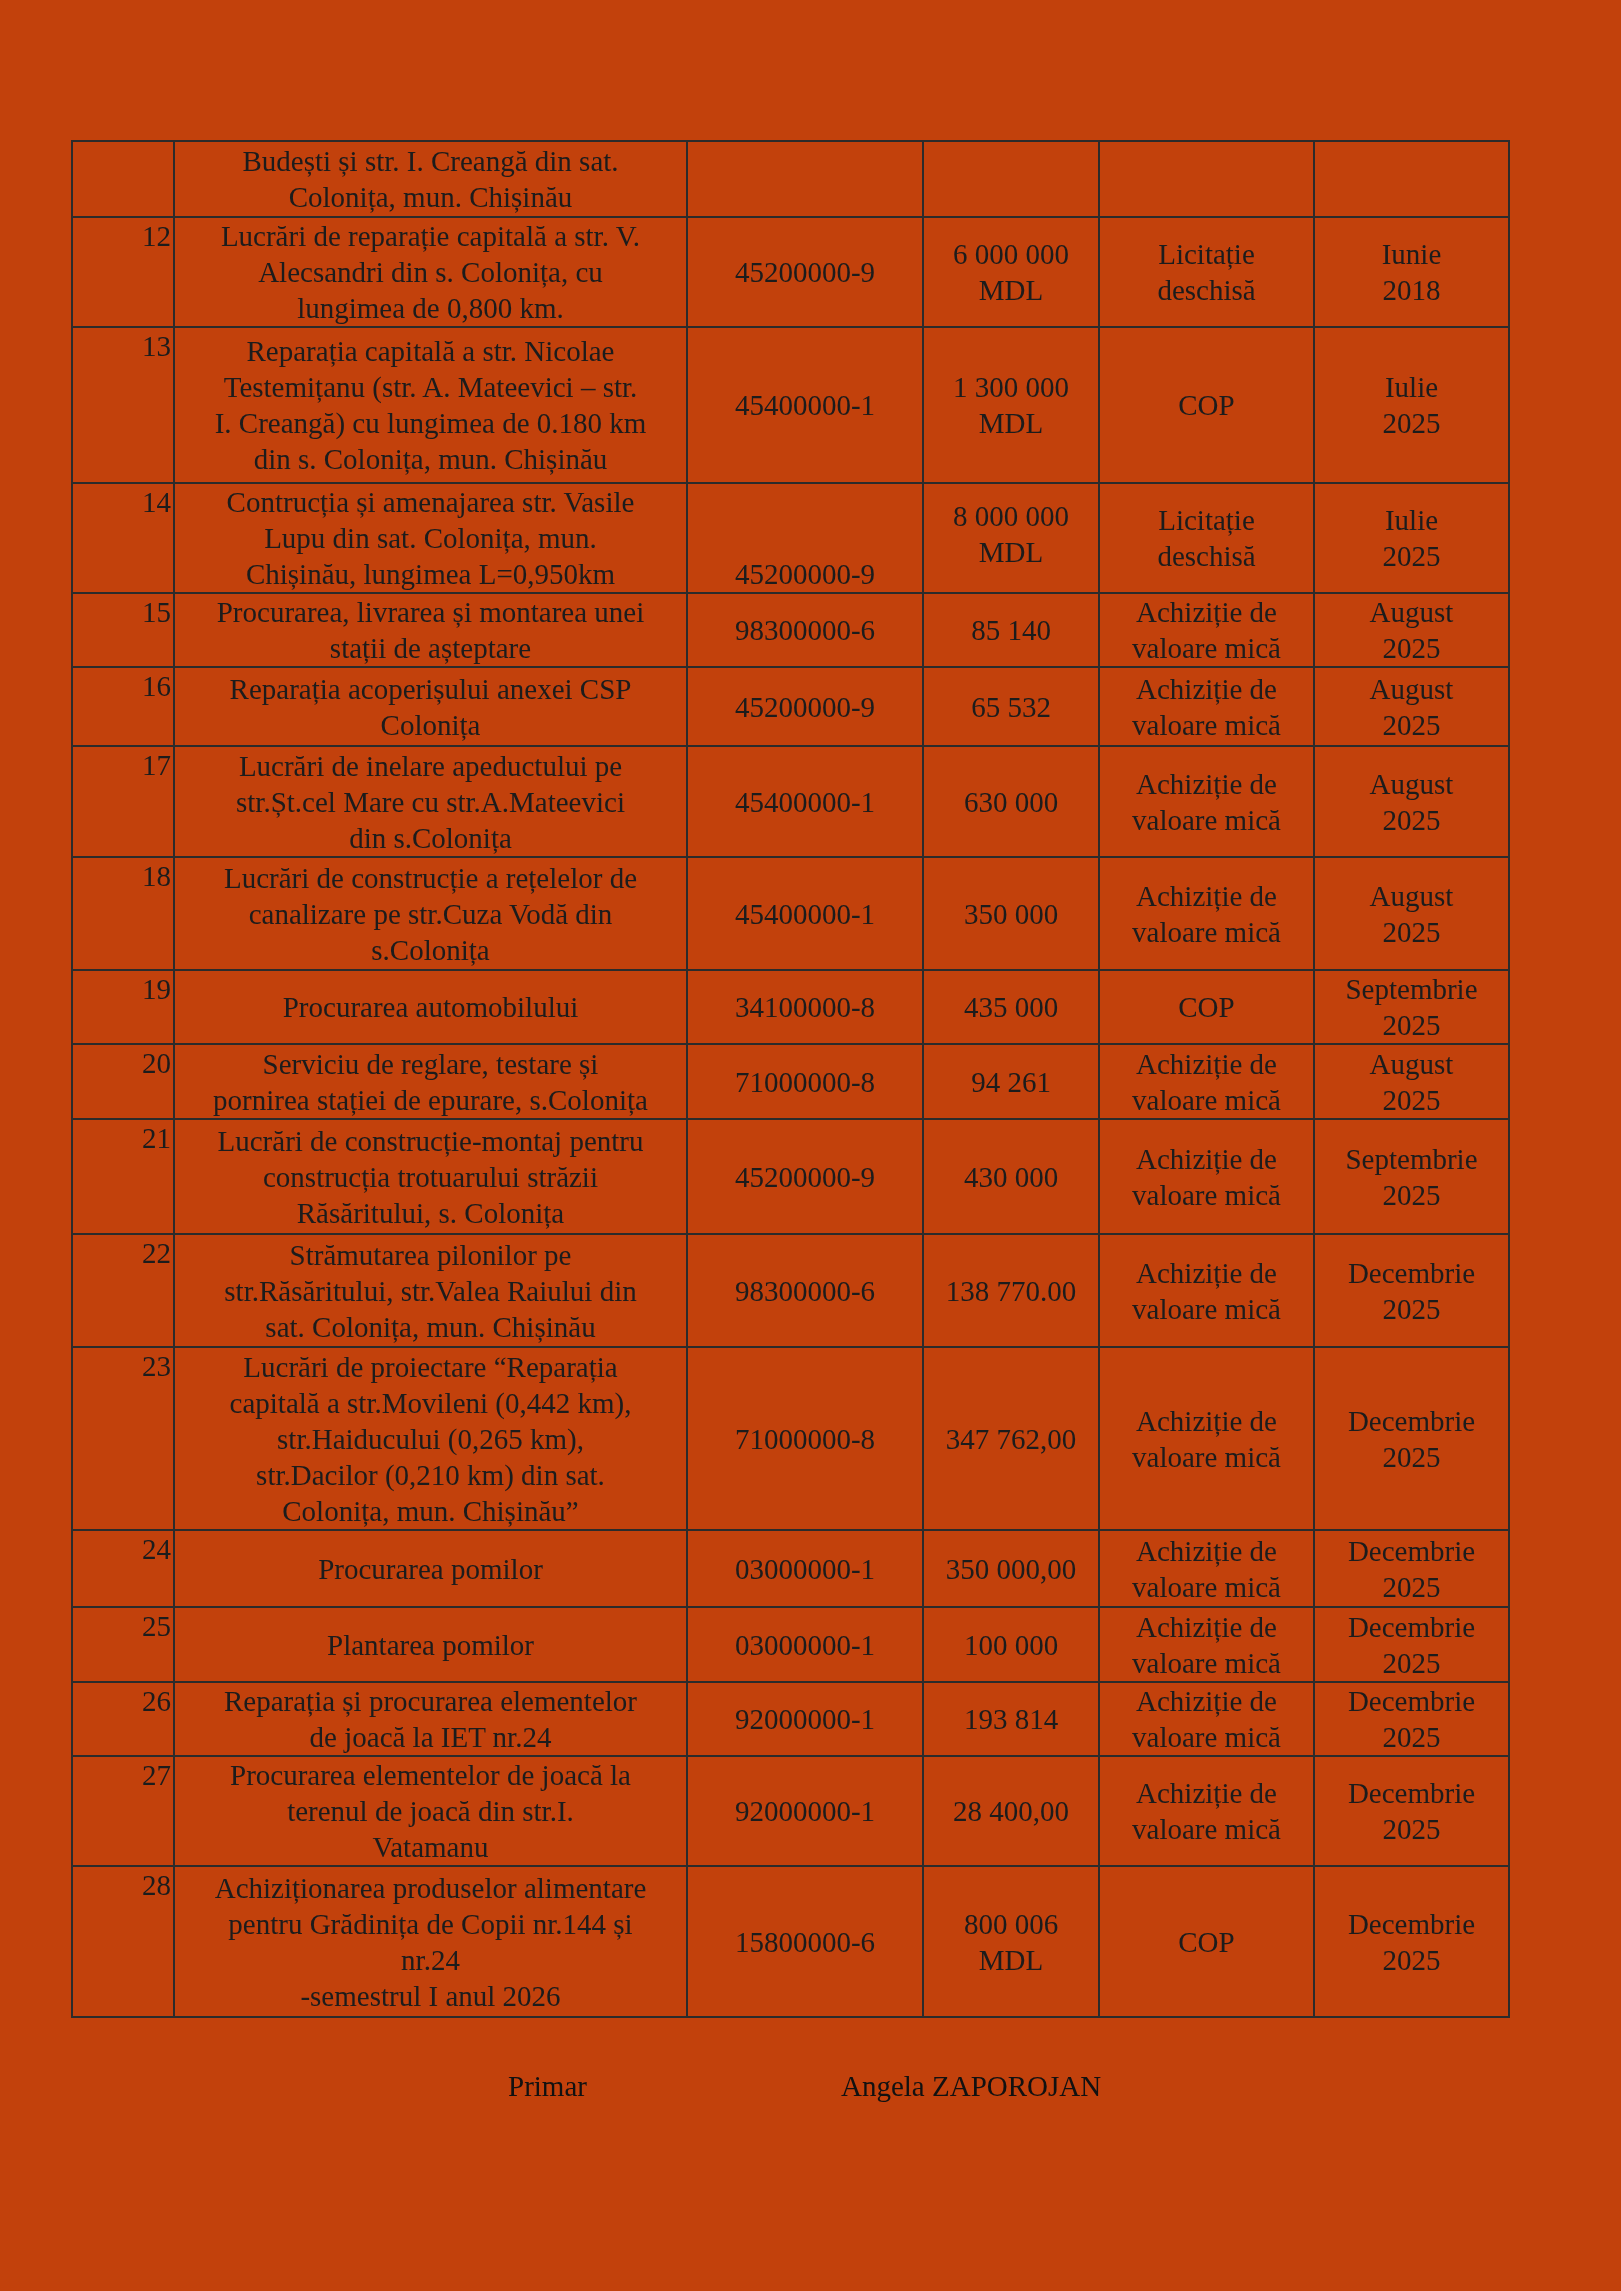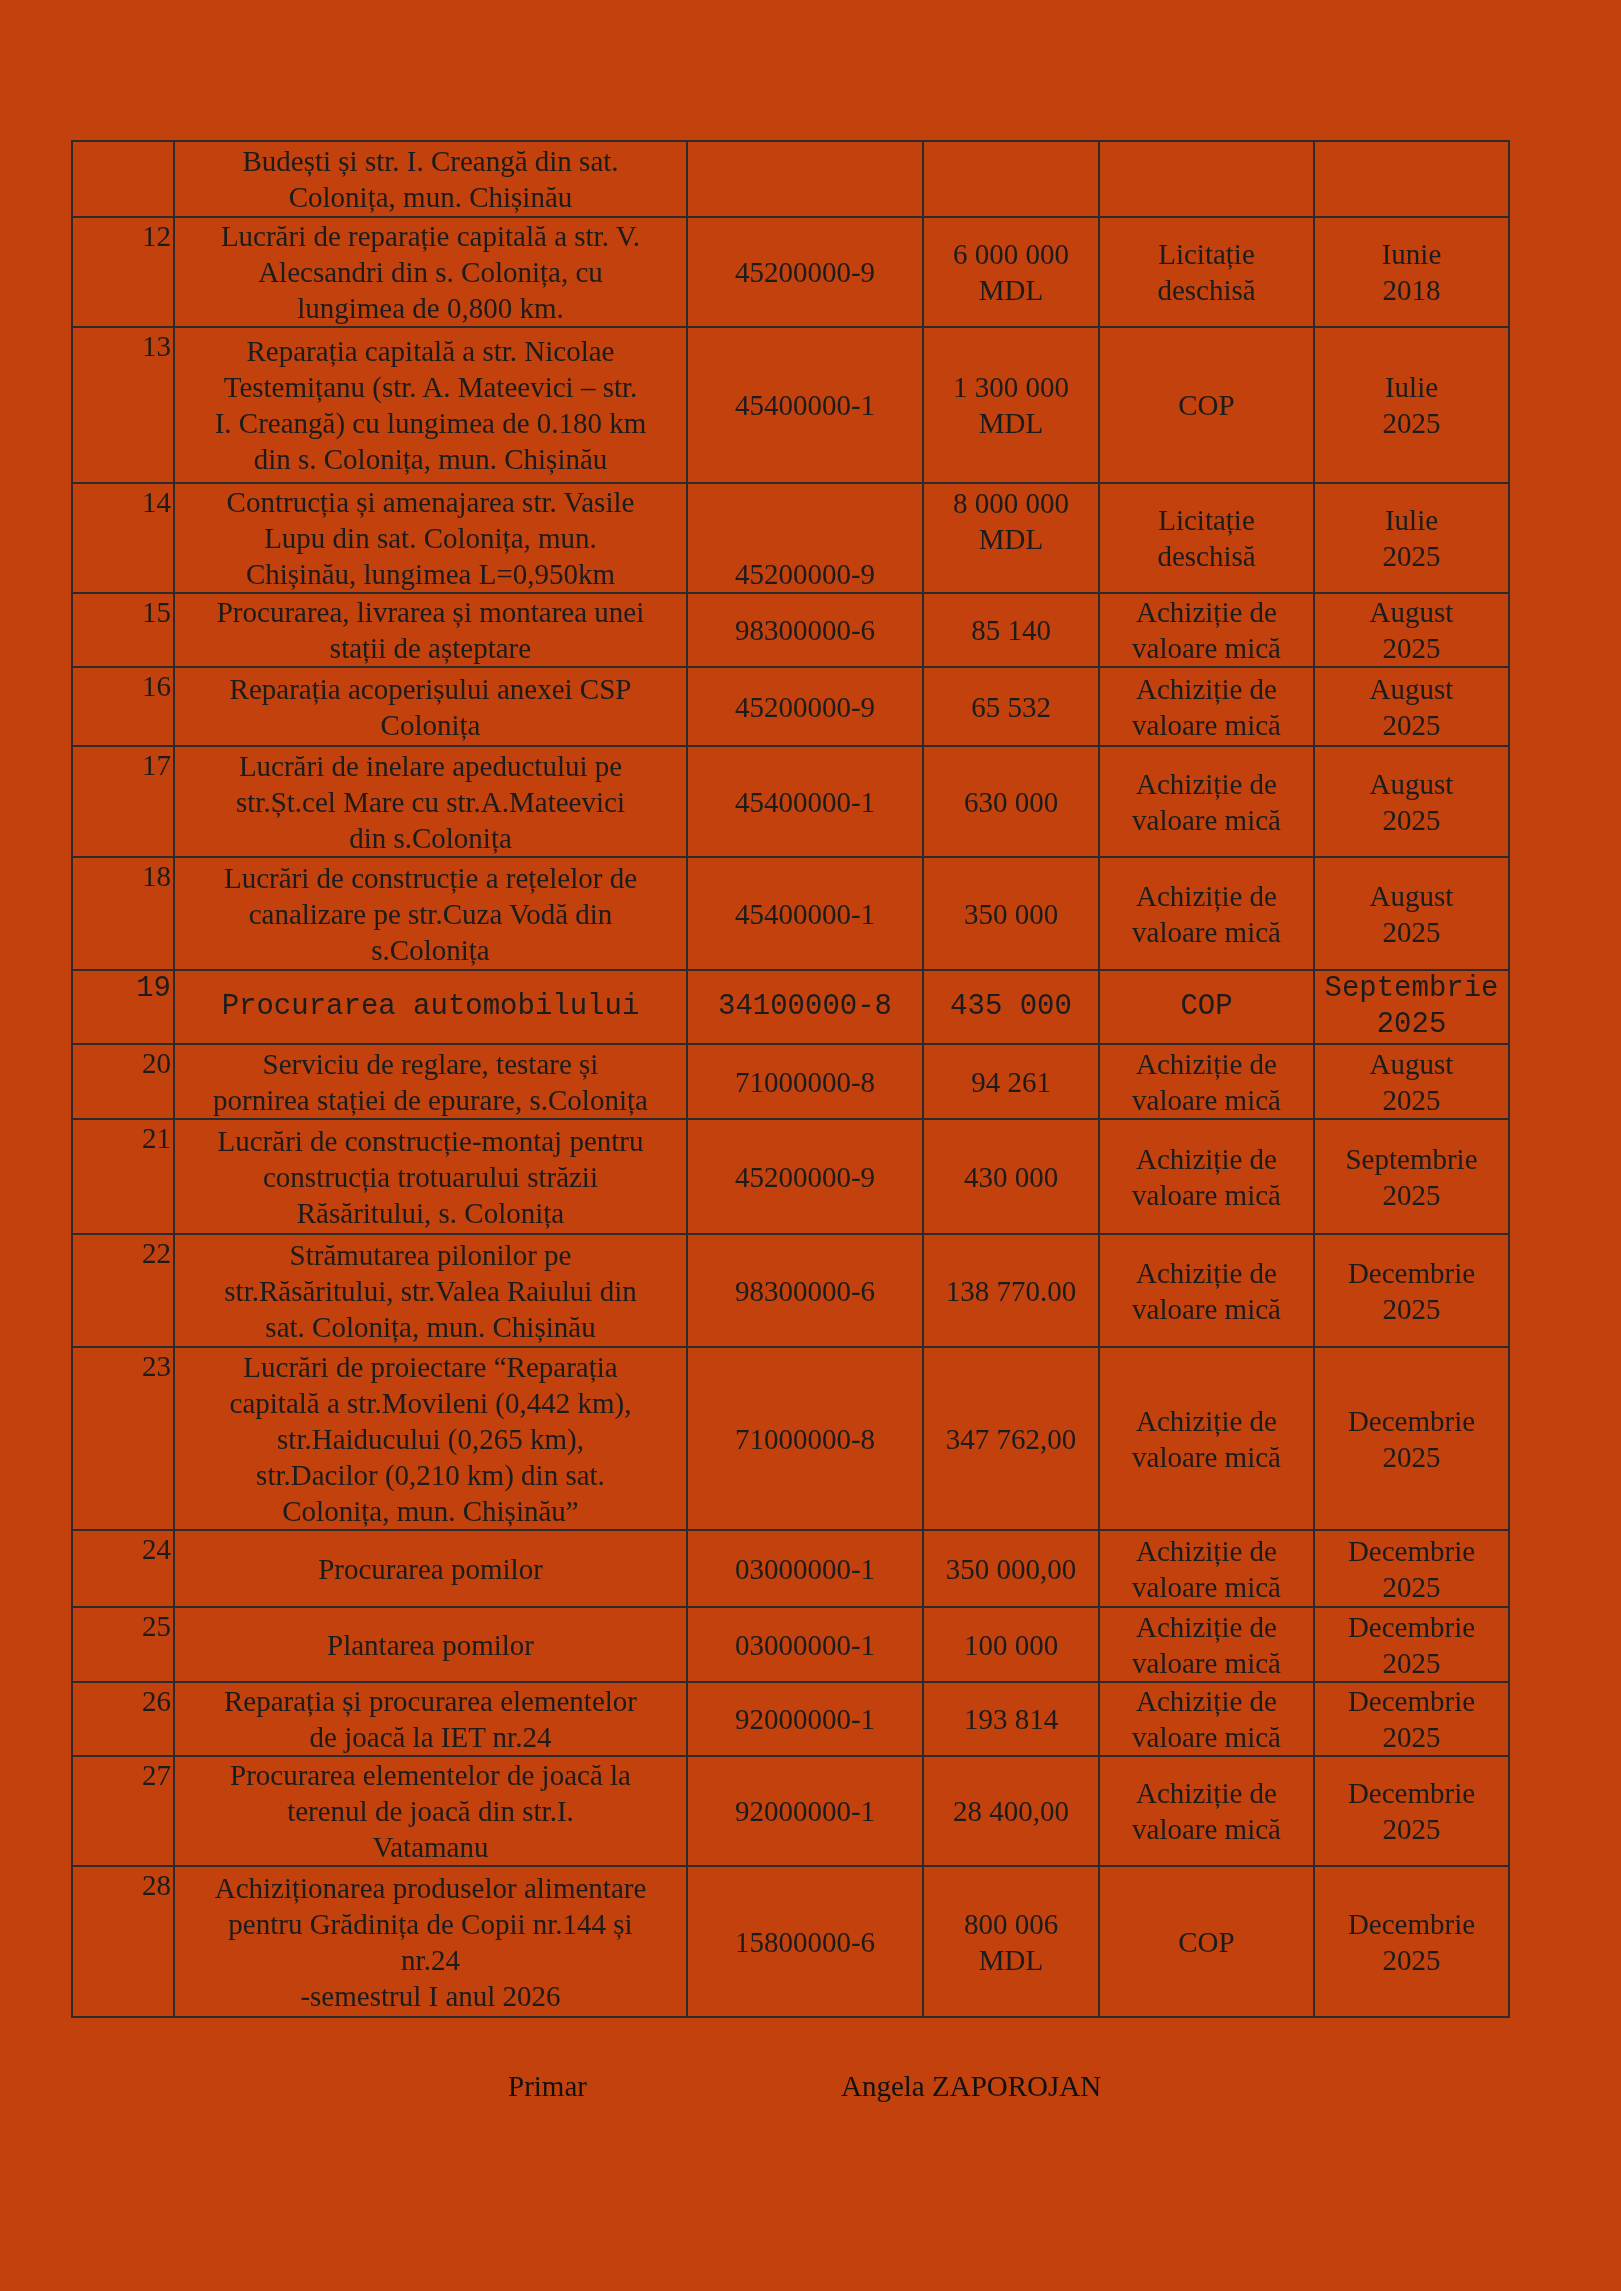"8 000 000" table.plan td.amt-top { padding-top: 1px -> 14px }
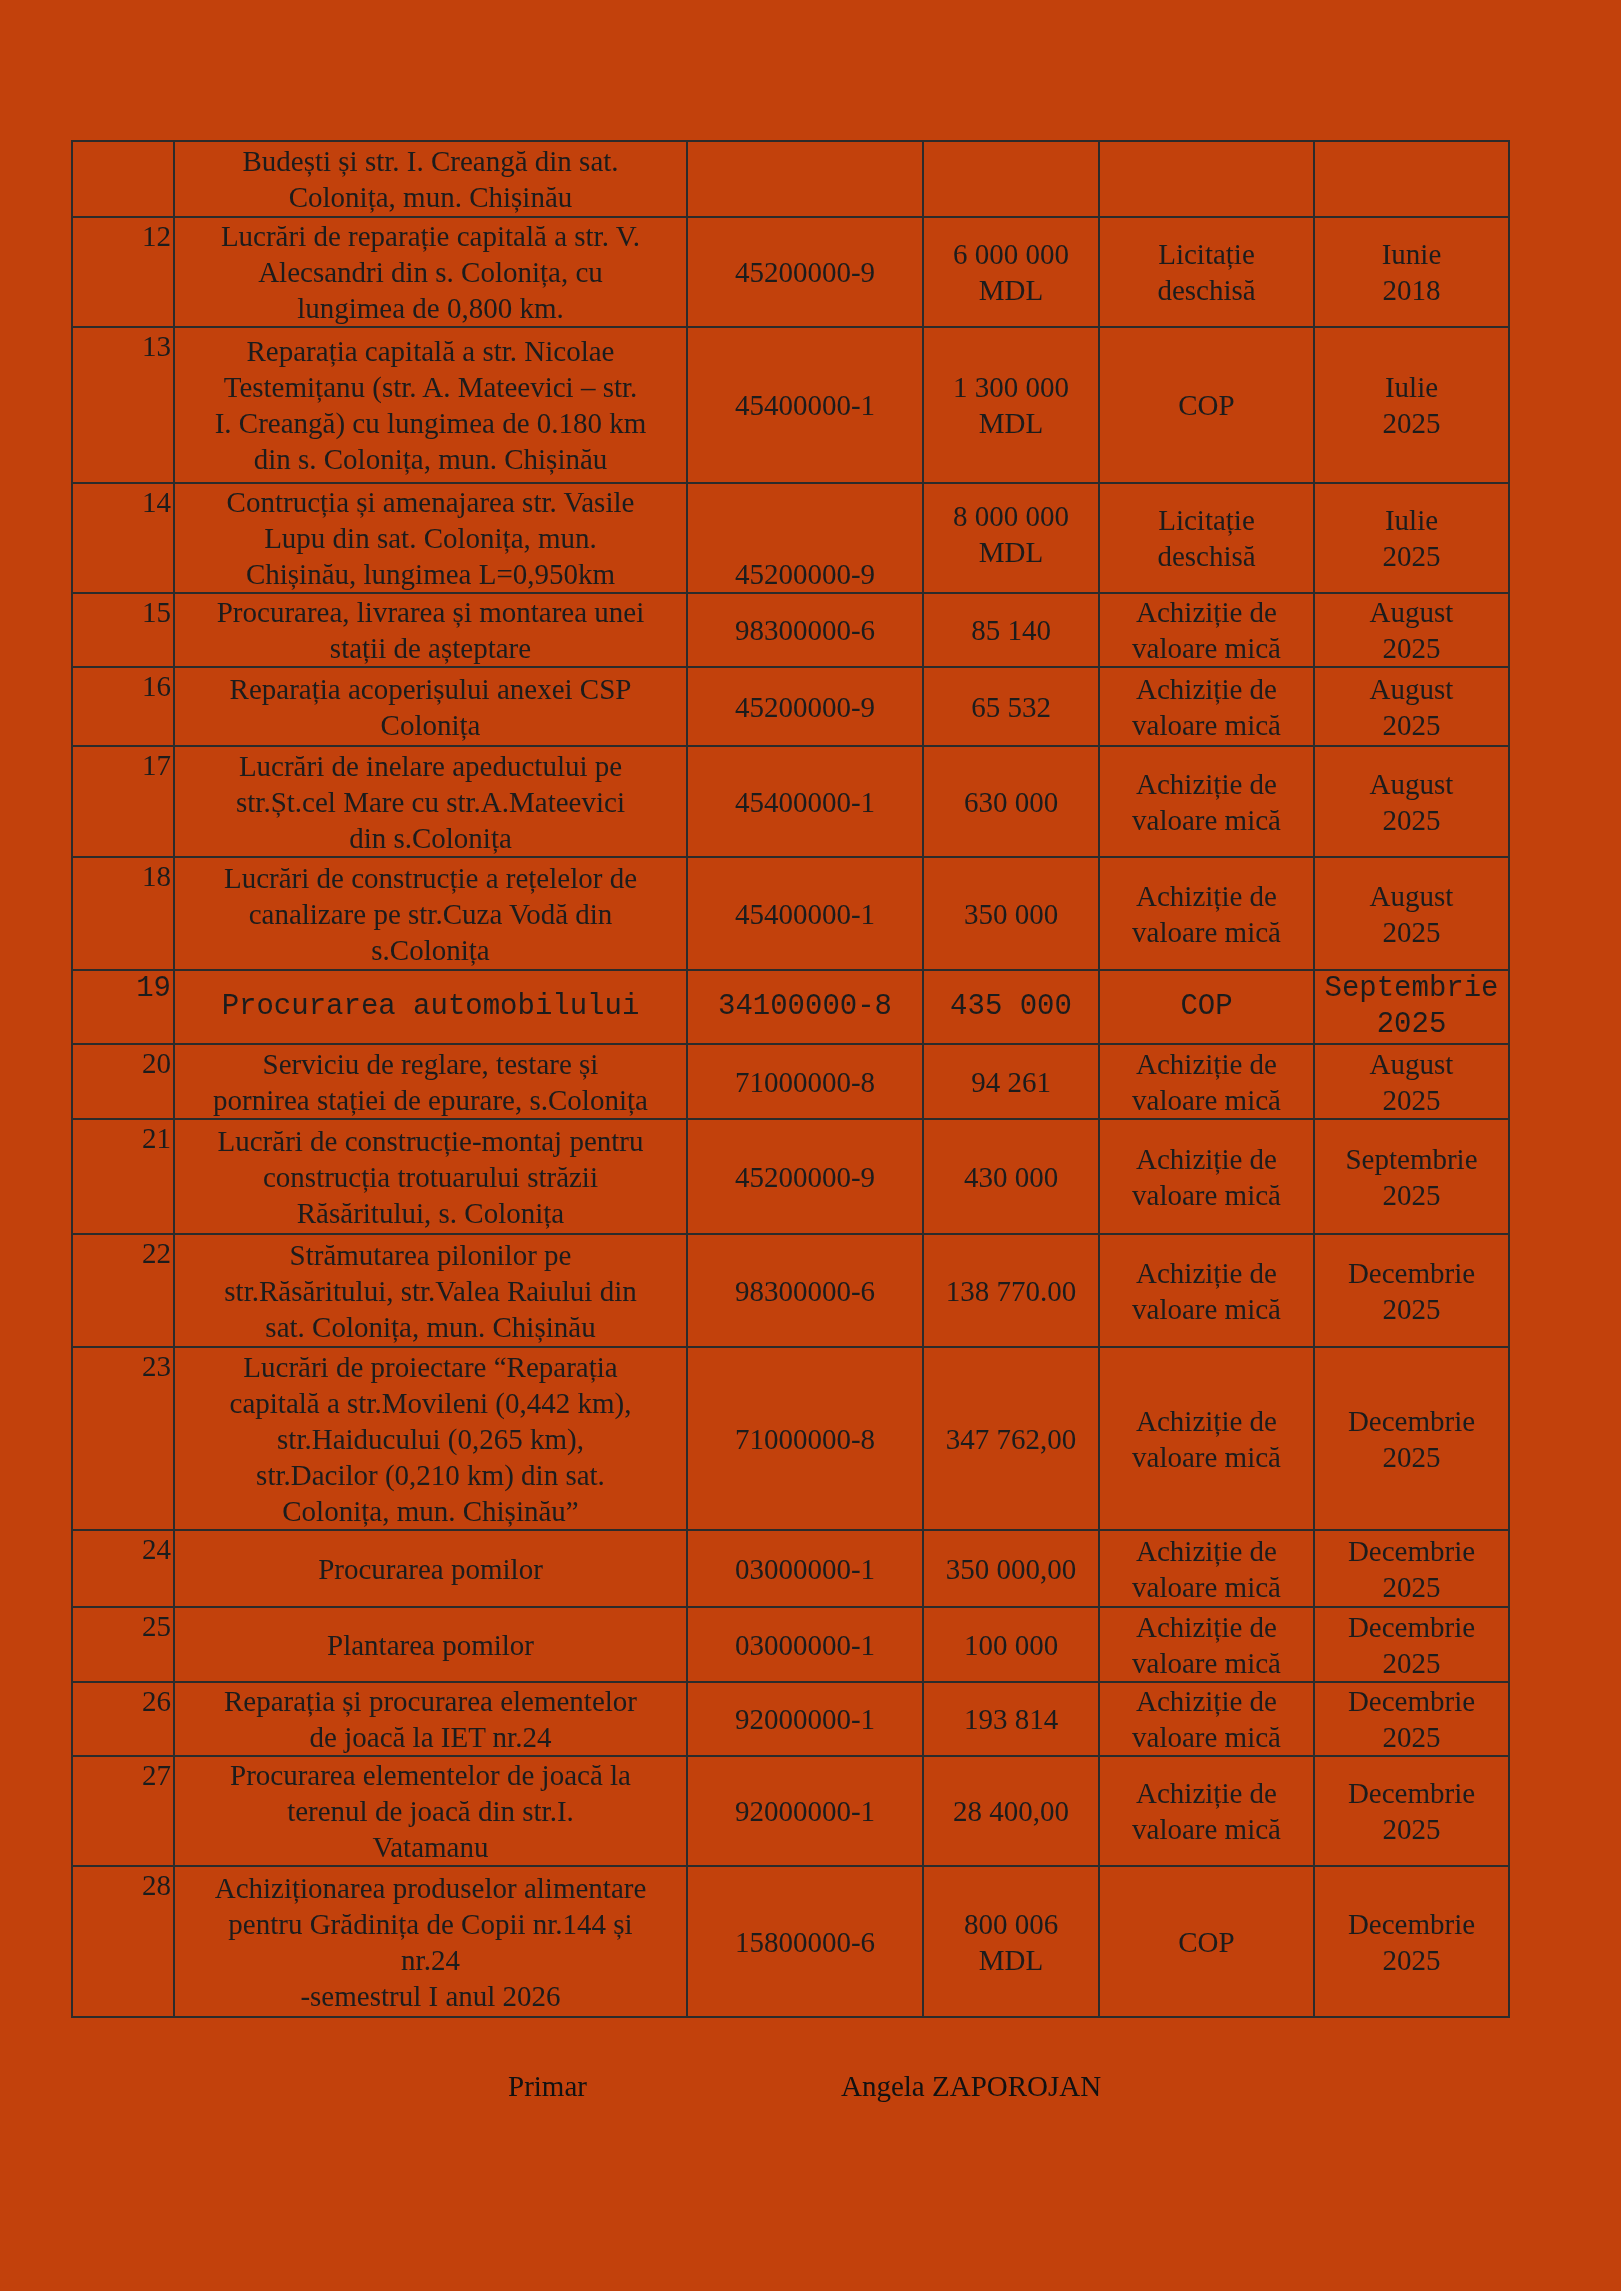"19" tr { font-family: Liberation Mono, monospace -> none }
